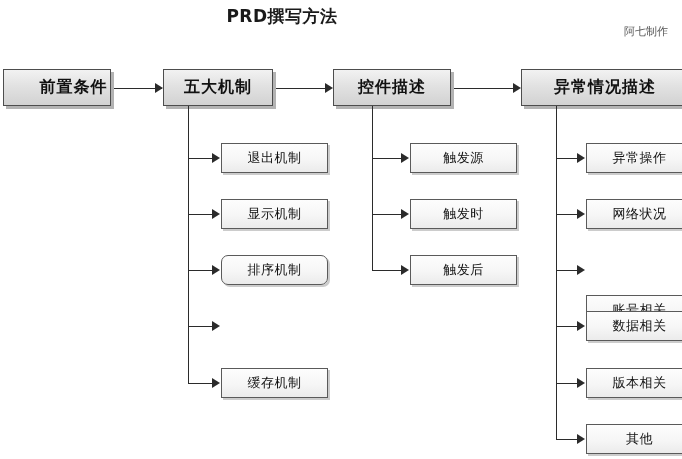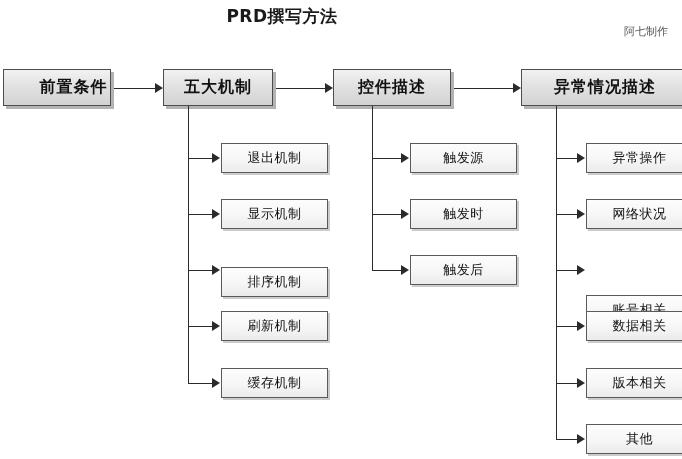"排序机制" div.cbox { border-radius: none -> 7px; top: 267px -> 255px }
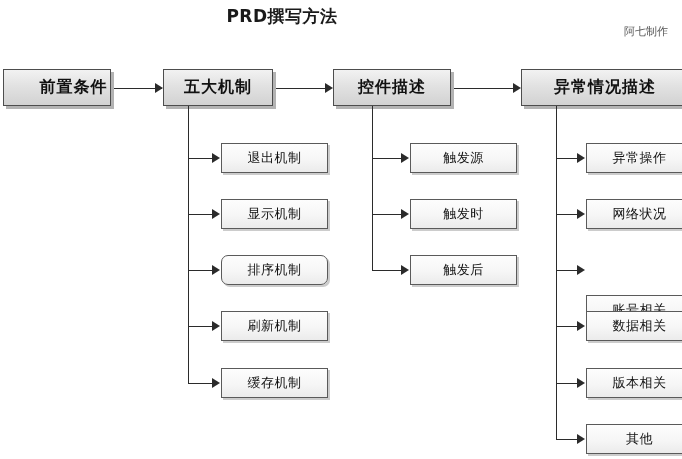"刷新机制" div.cbox { html: <div>刷新机制</div> -> none }
